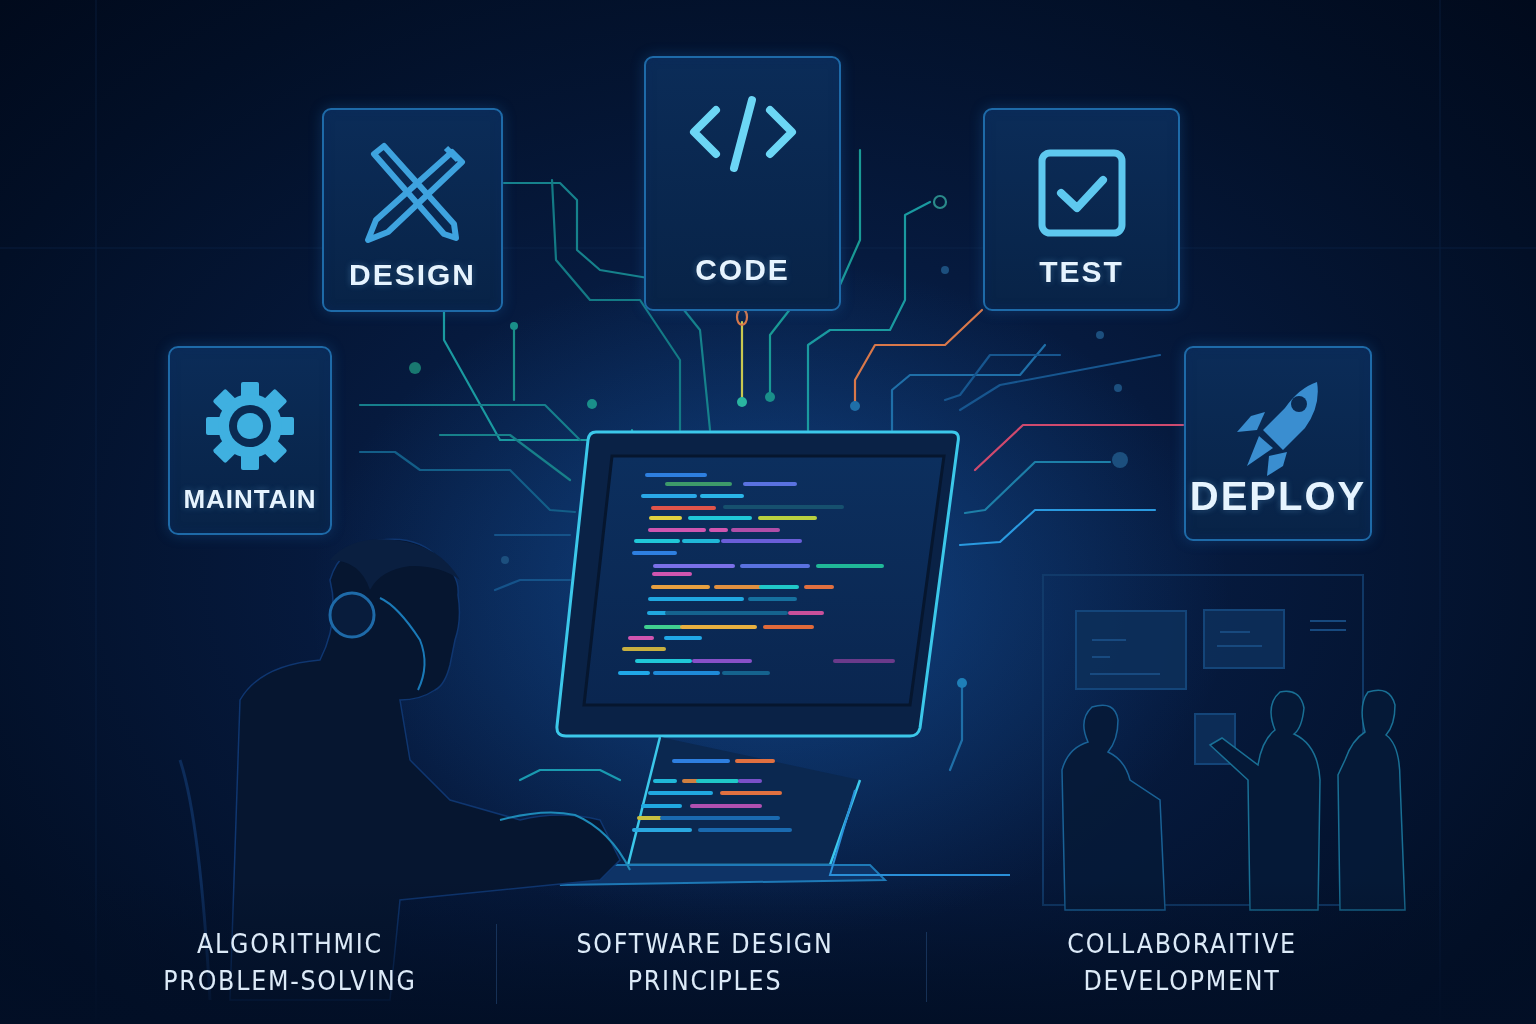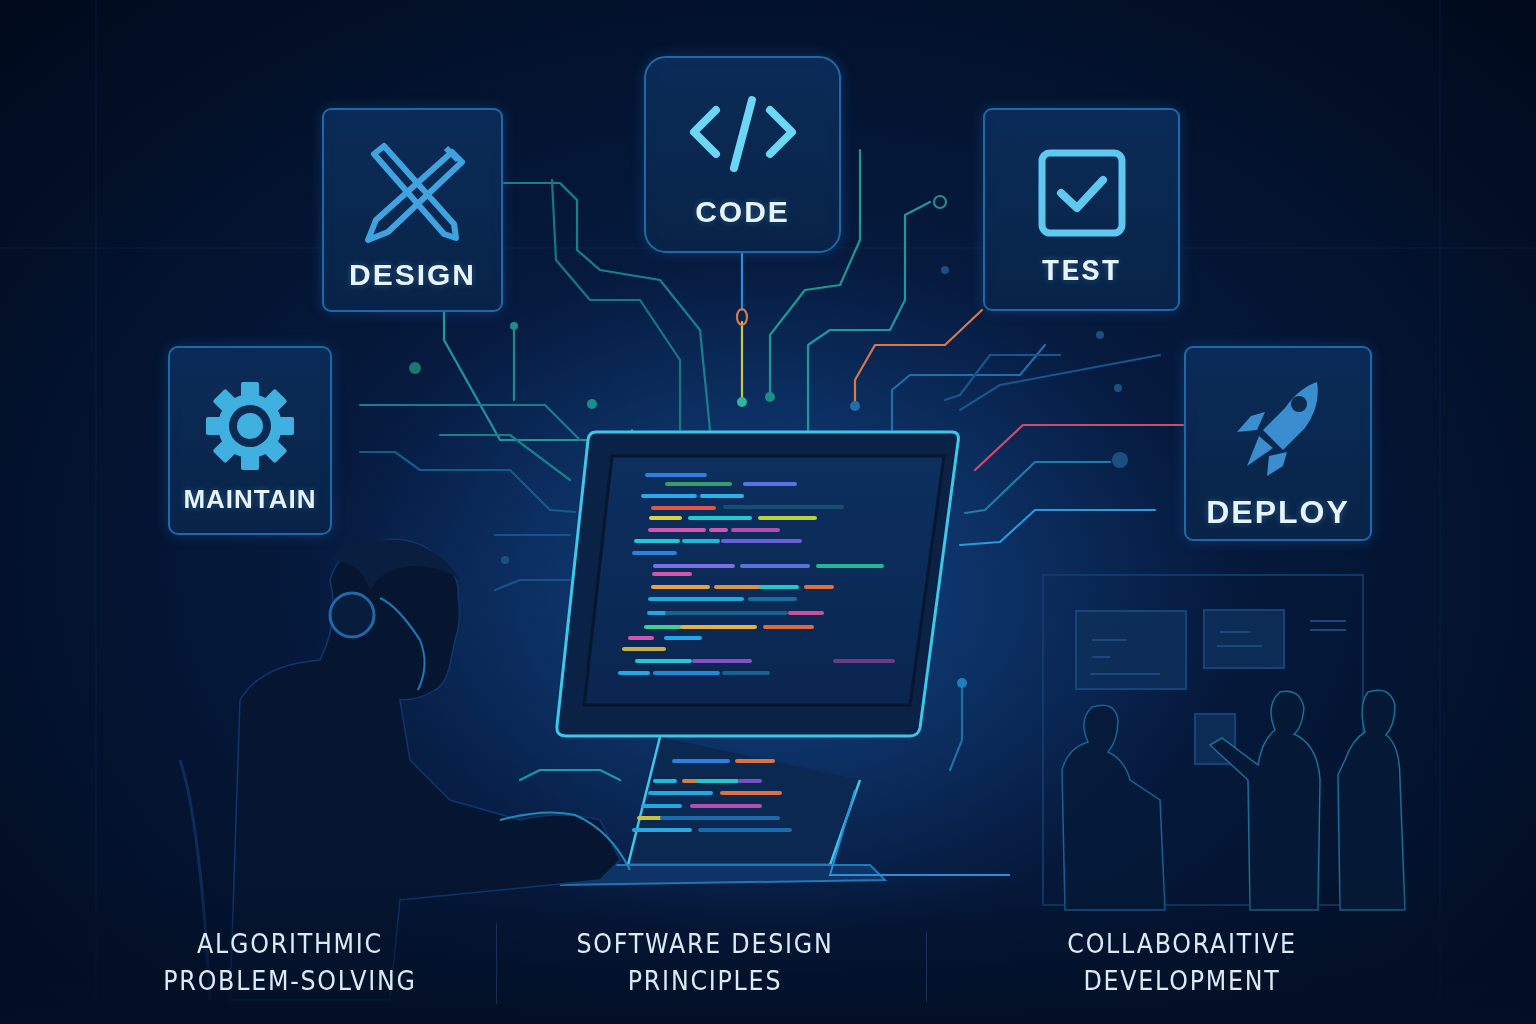"CODE" div.card { border-radius: 22px -> none; height: 197px -> 255px }
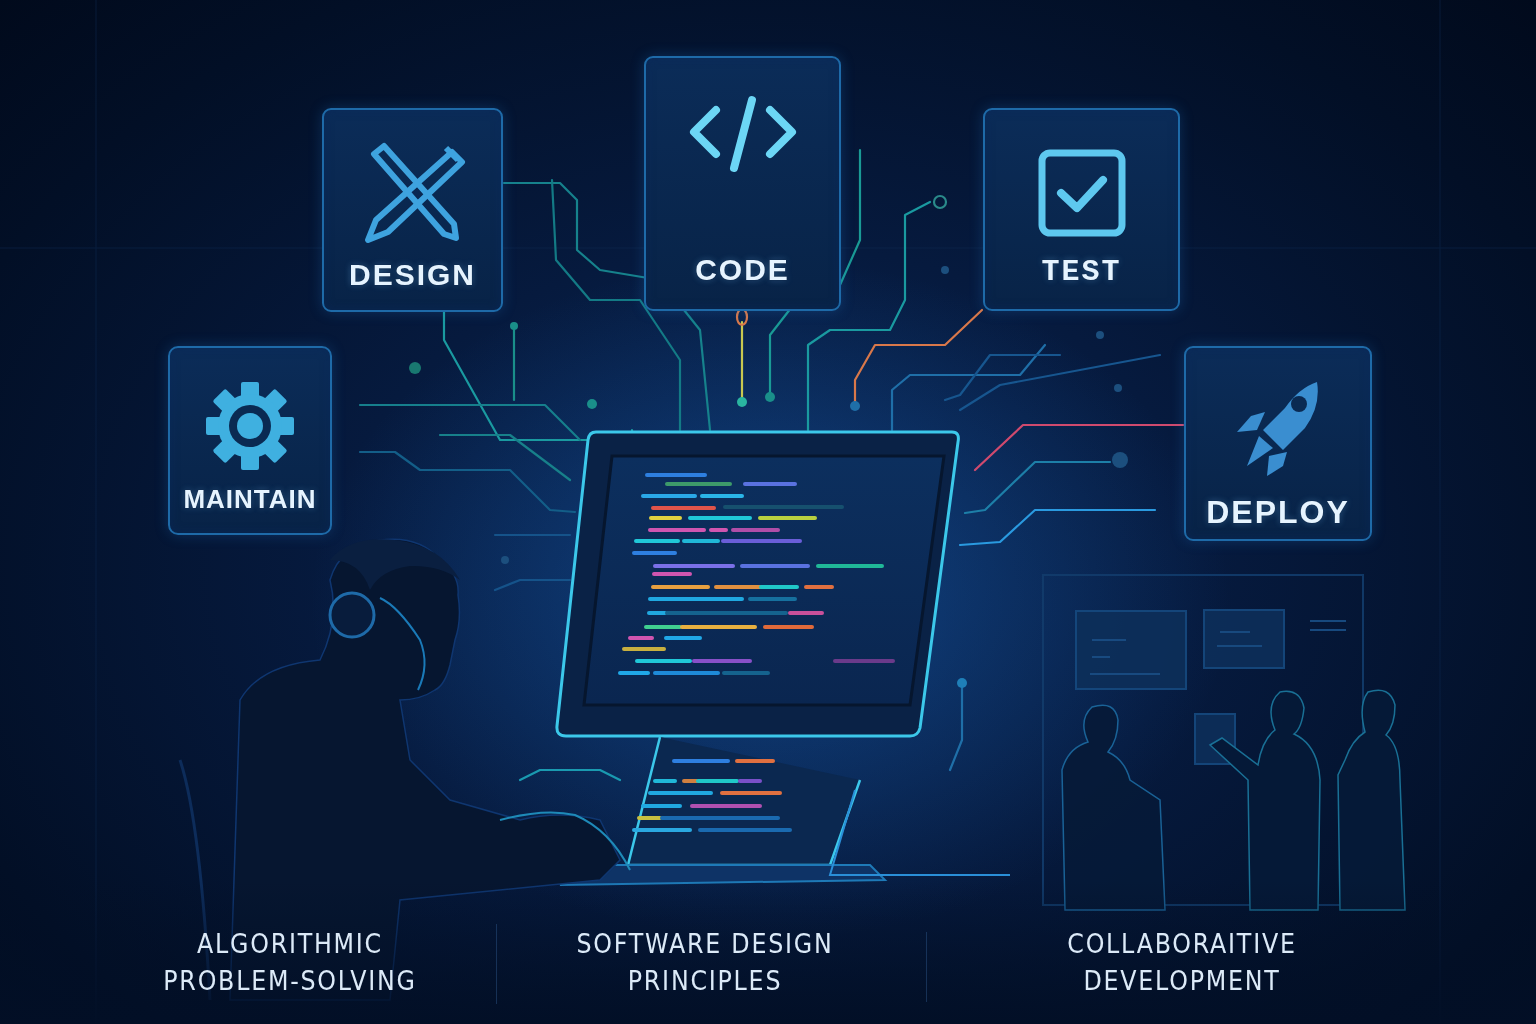"TEST" div.card { font-family: Liberation Mono, monospace -> none }
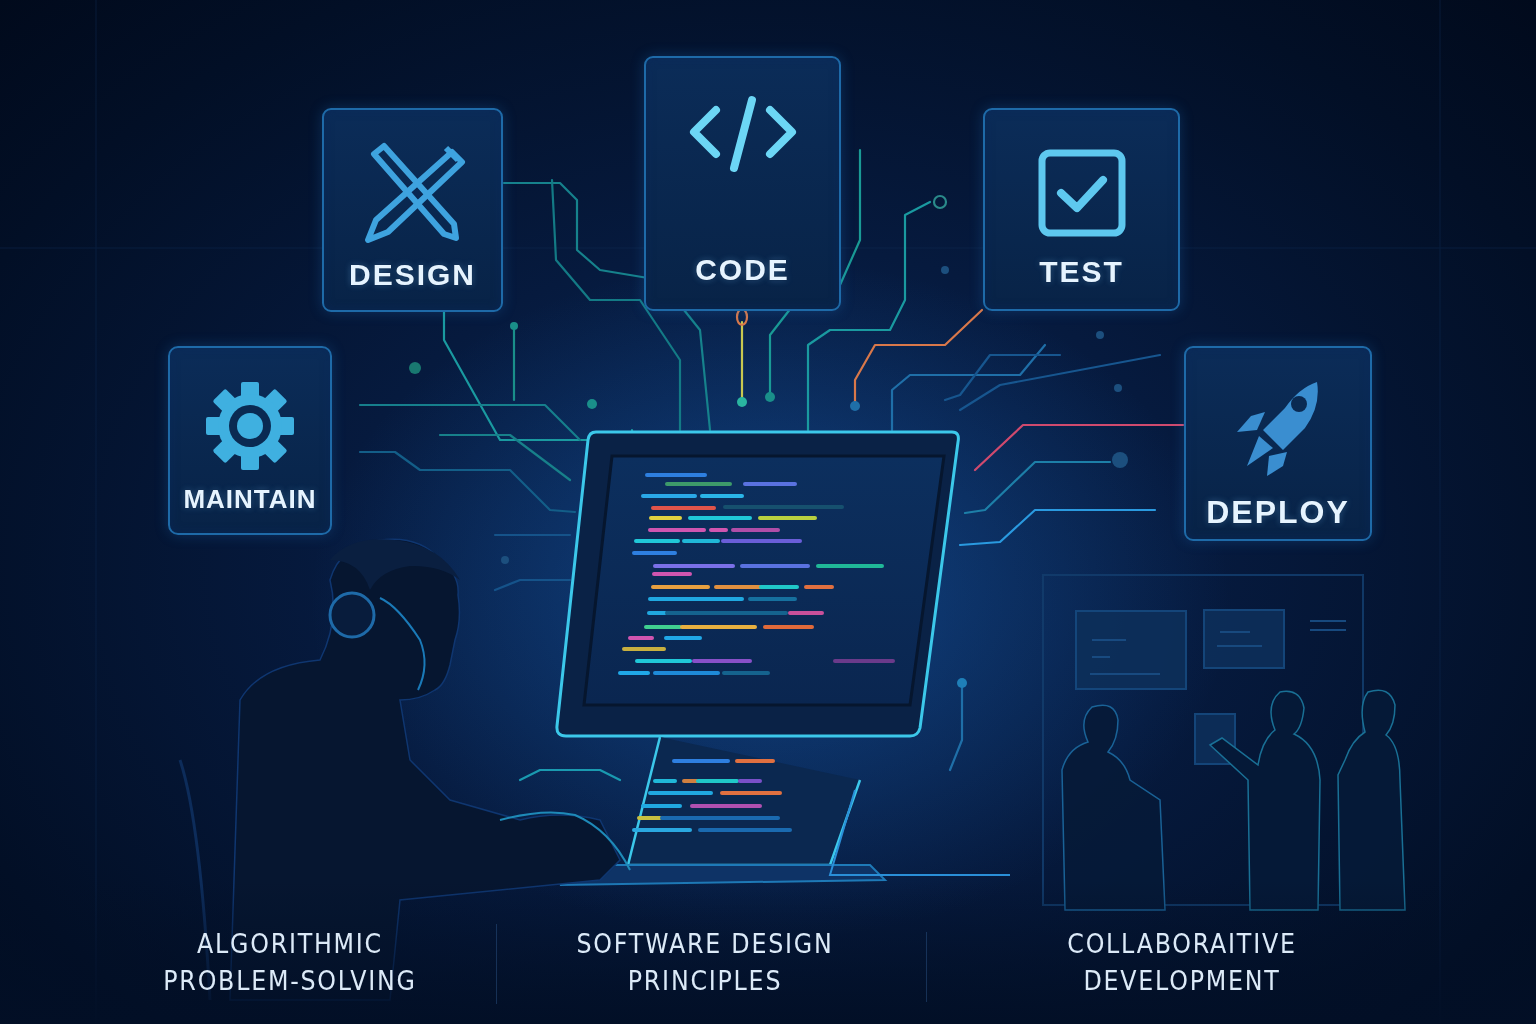"DEPLOY" div.label { bottom: 8px -> 20px; font-size: 32px -> 40px }
